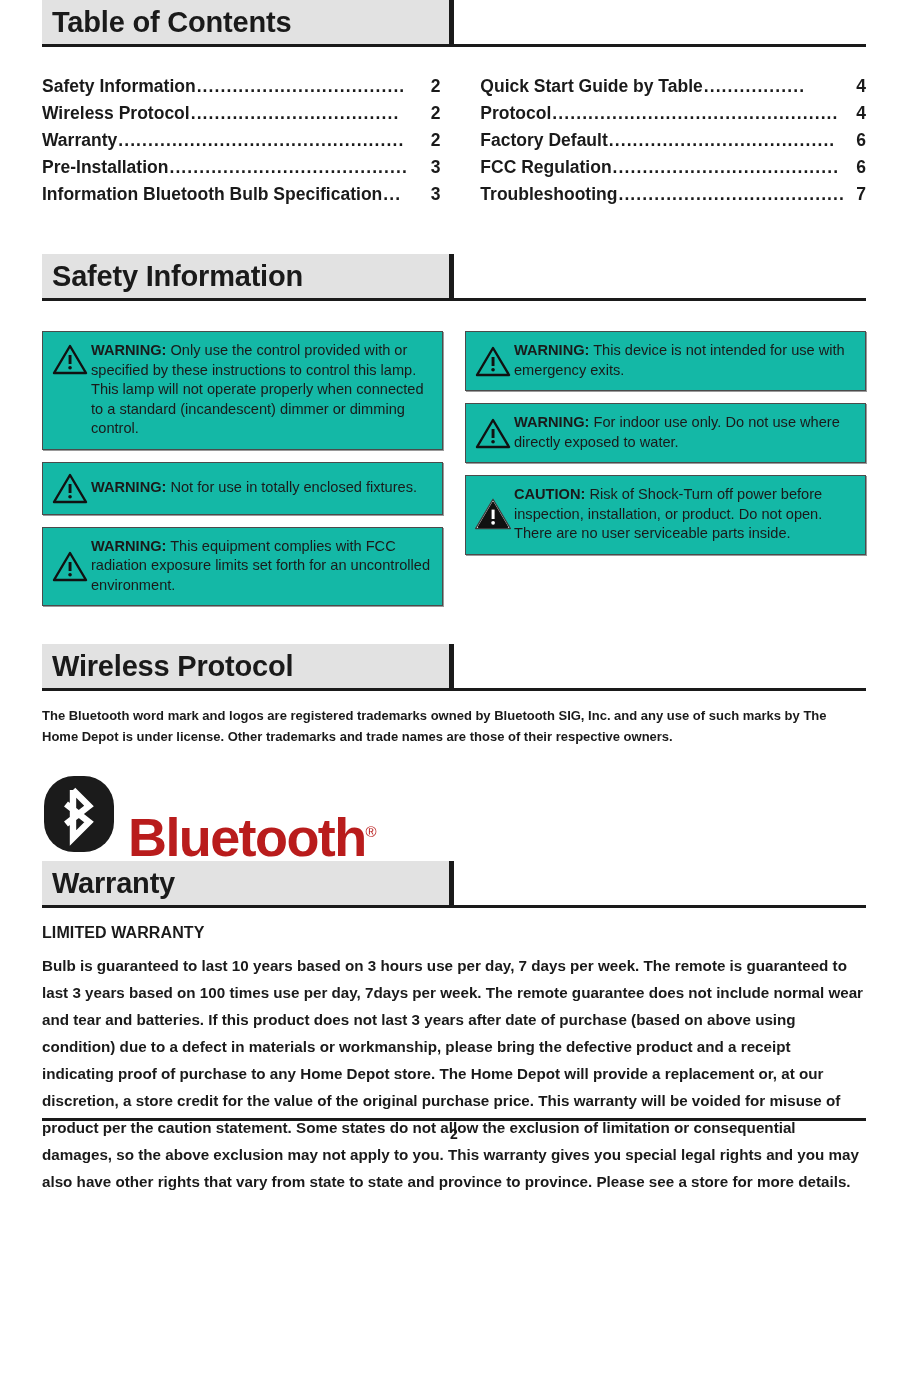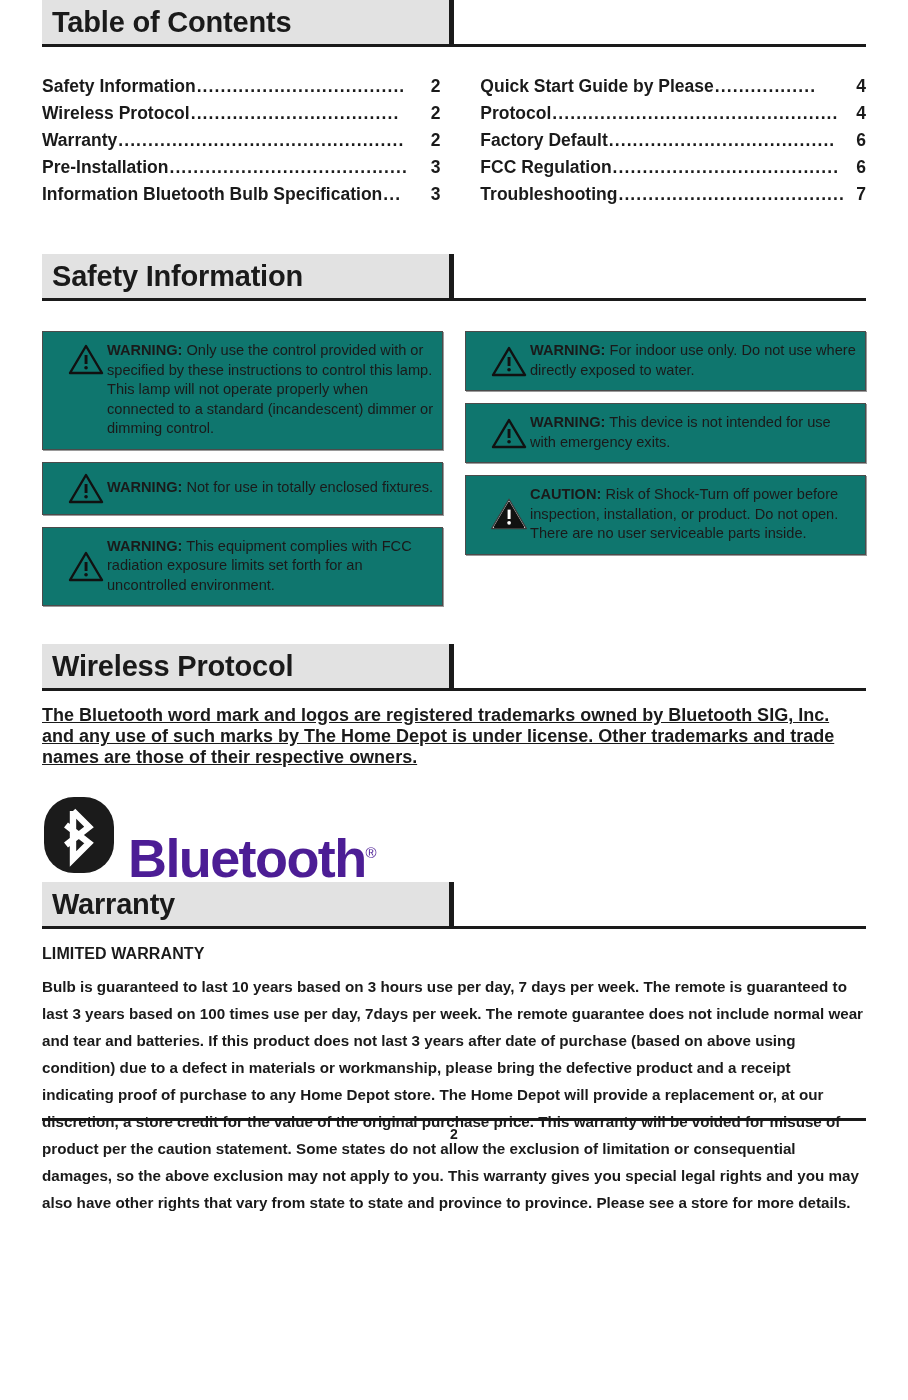"Quick Start Guide by Please" span.toc-label { text: Please -> Table }
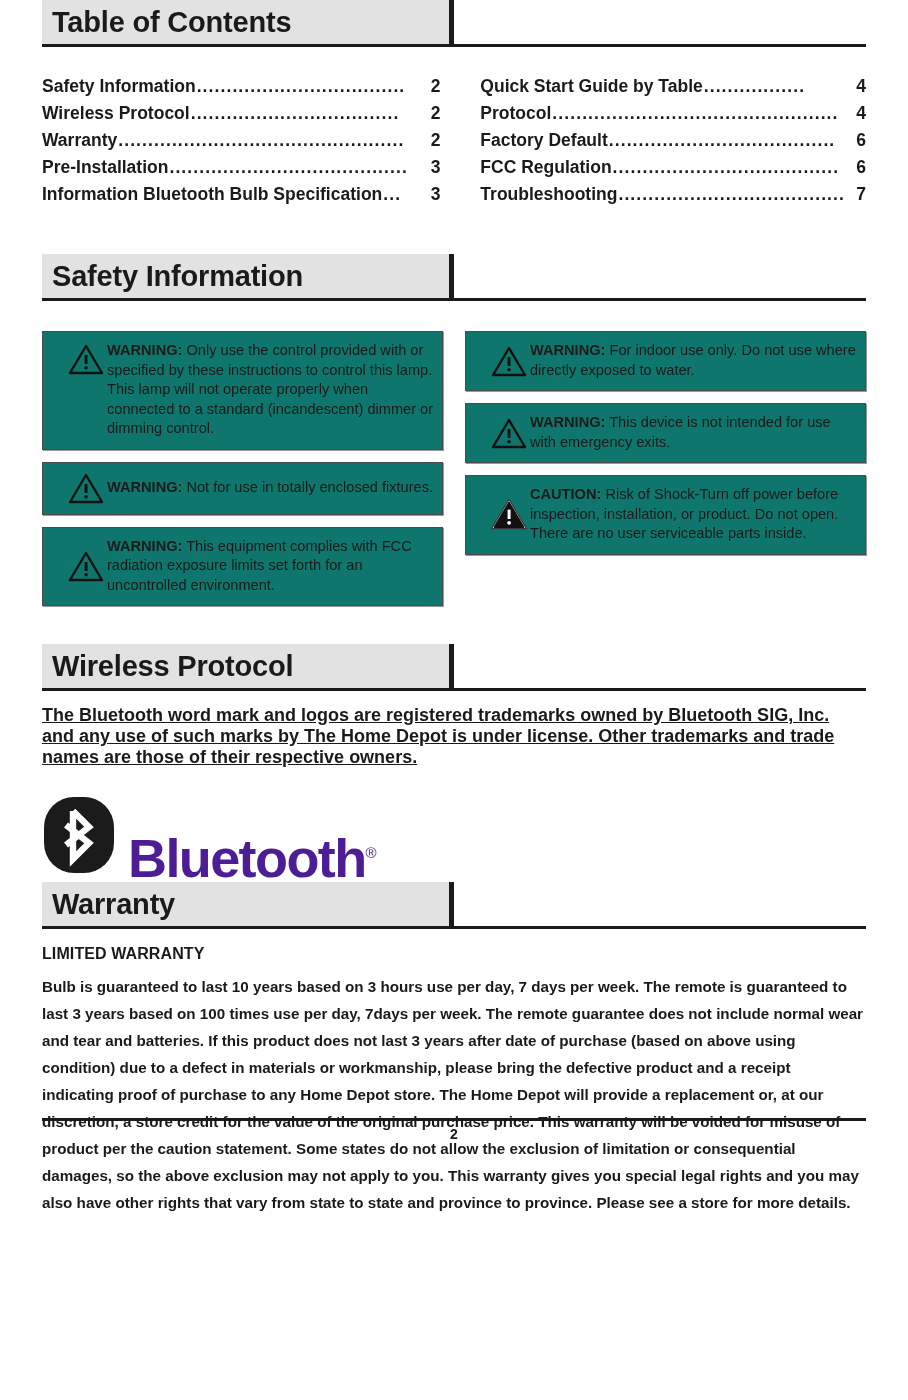"WARNING: Only use the control" .warn-box { background: #0f766e -> #14b8a6; padding: 9px 8px 10px 22px -> 9px 8px 10px 6px }
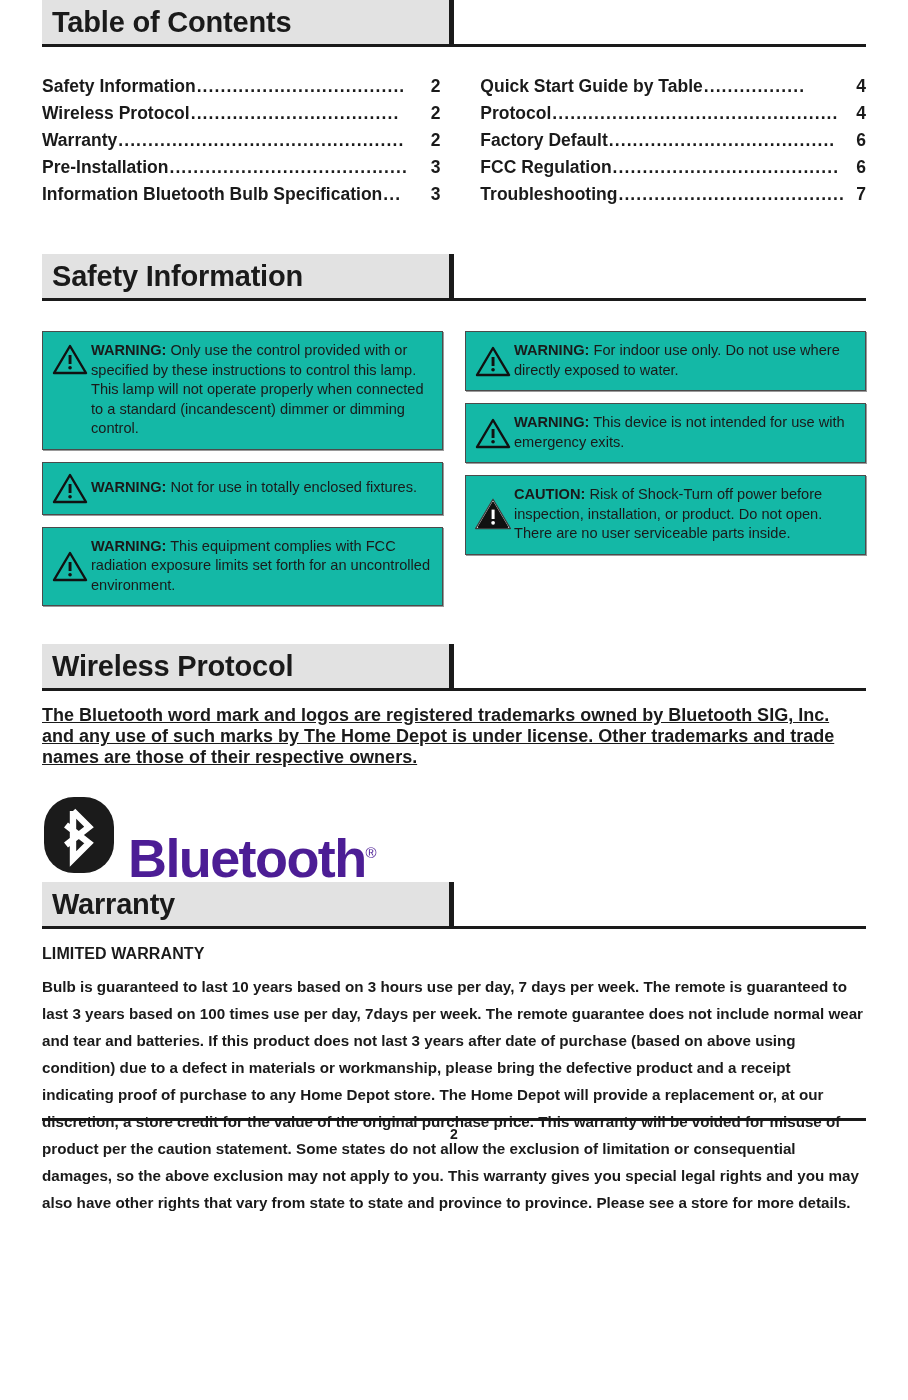"WARNING: For indoor use only." div.warn-box { order: before "WARNING: This device is not" -> after "WARNING: This device is not" }
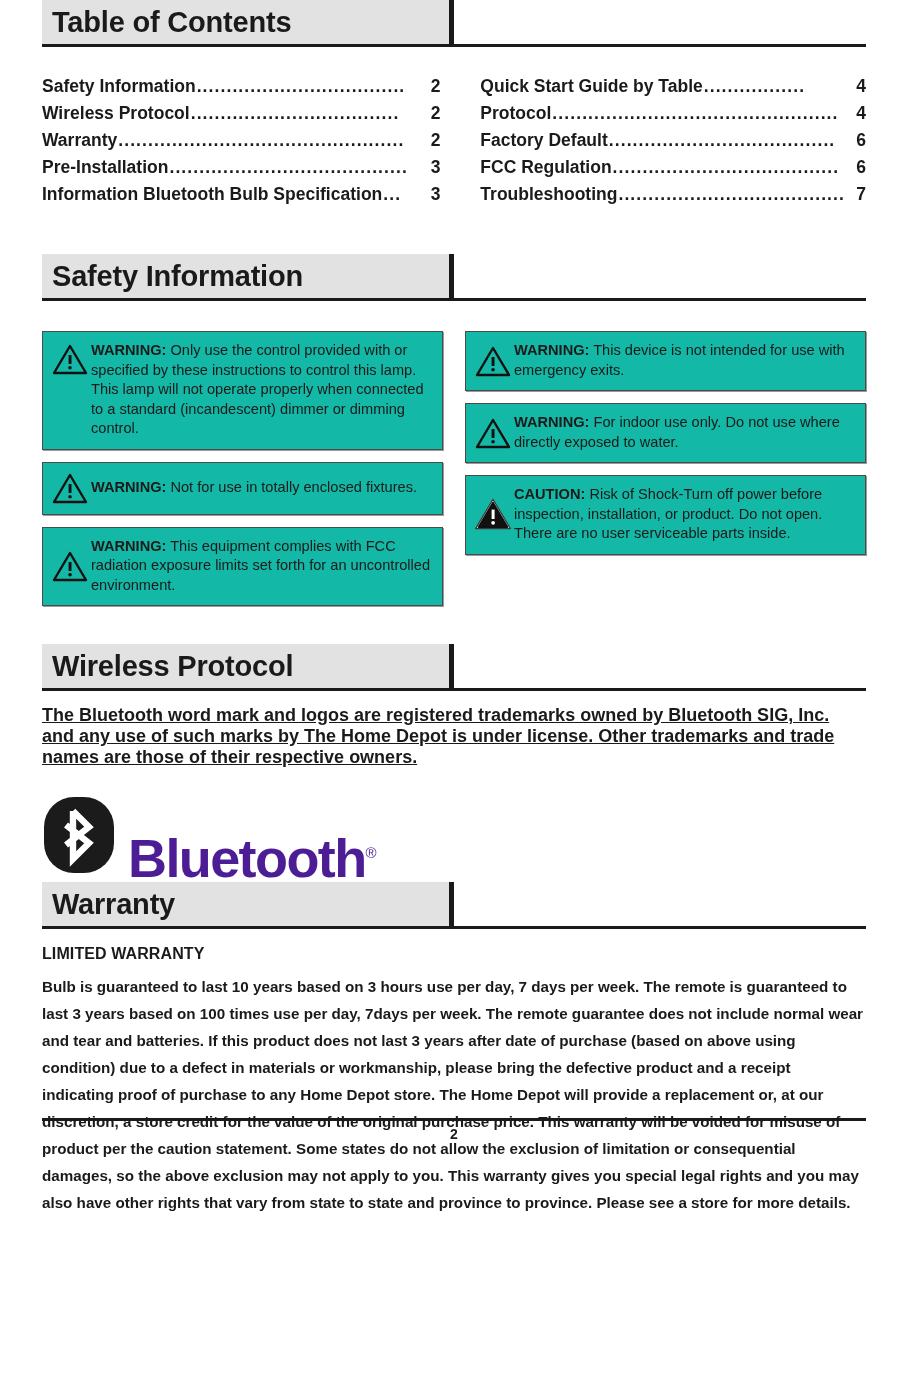"The Bluetooth word mark and" .body-para { font-size: 18px -> 13px; text-decoration: underline -> none }
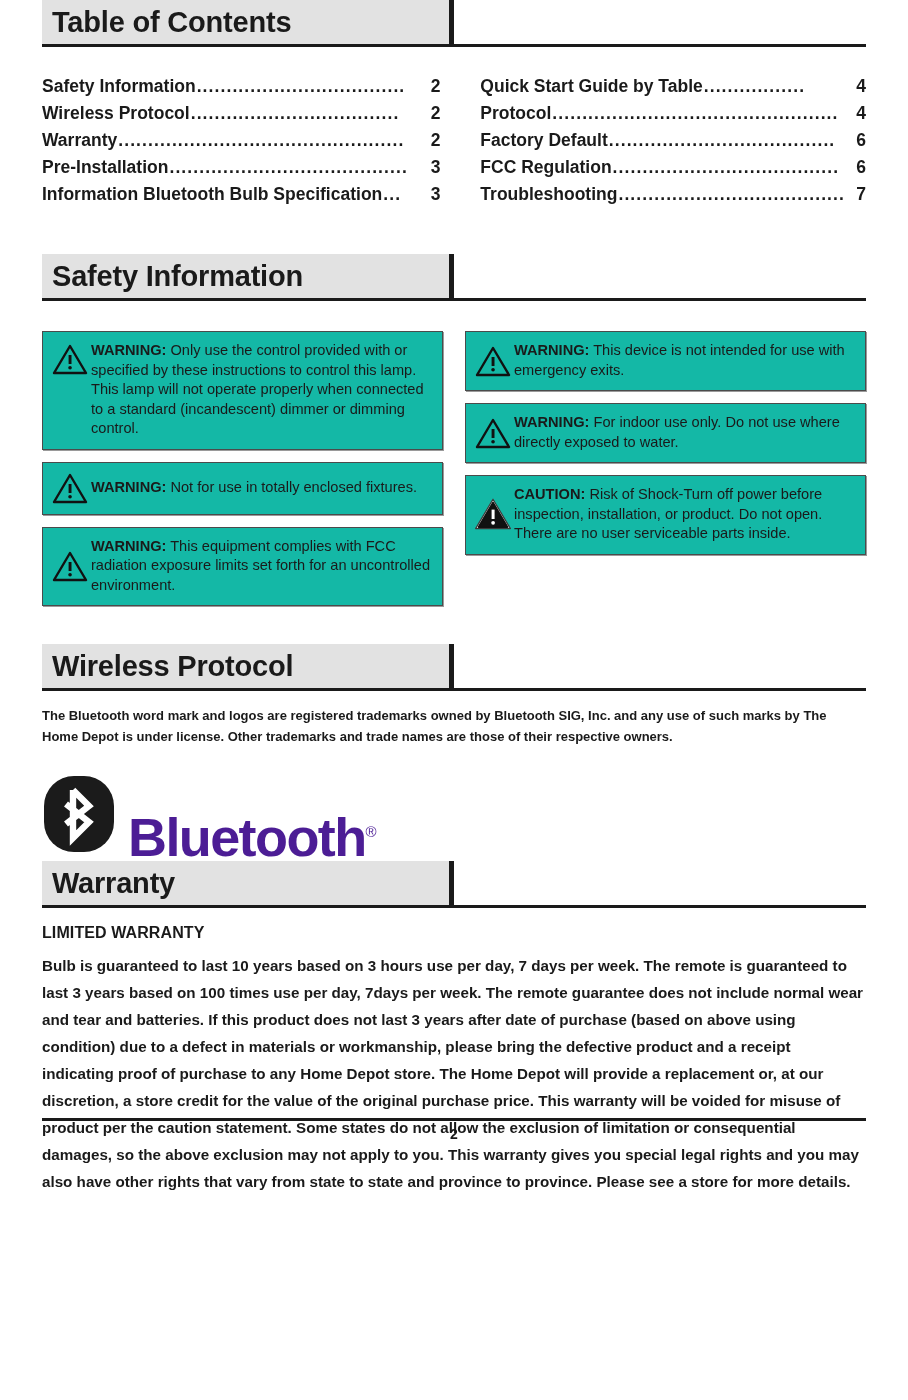"Bluetooth®" .bt-word { color: #4c1d95 -> #b91c1c }
